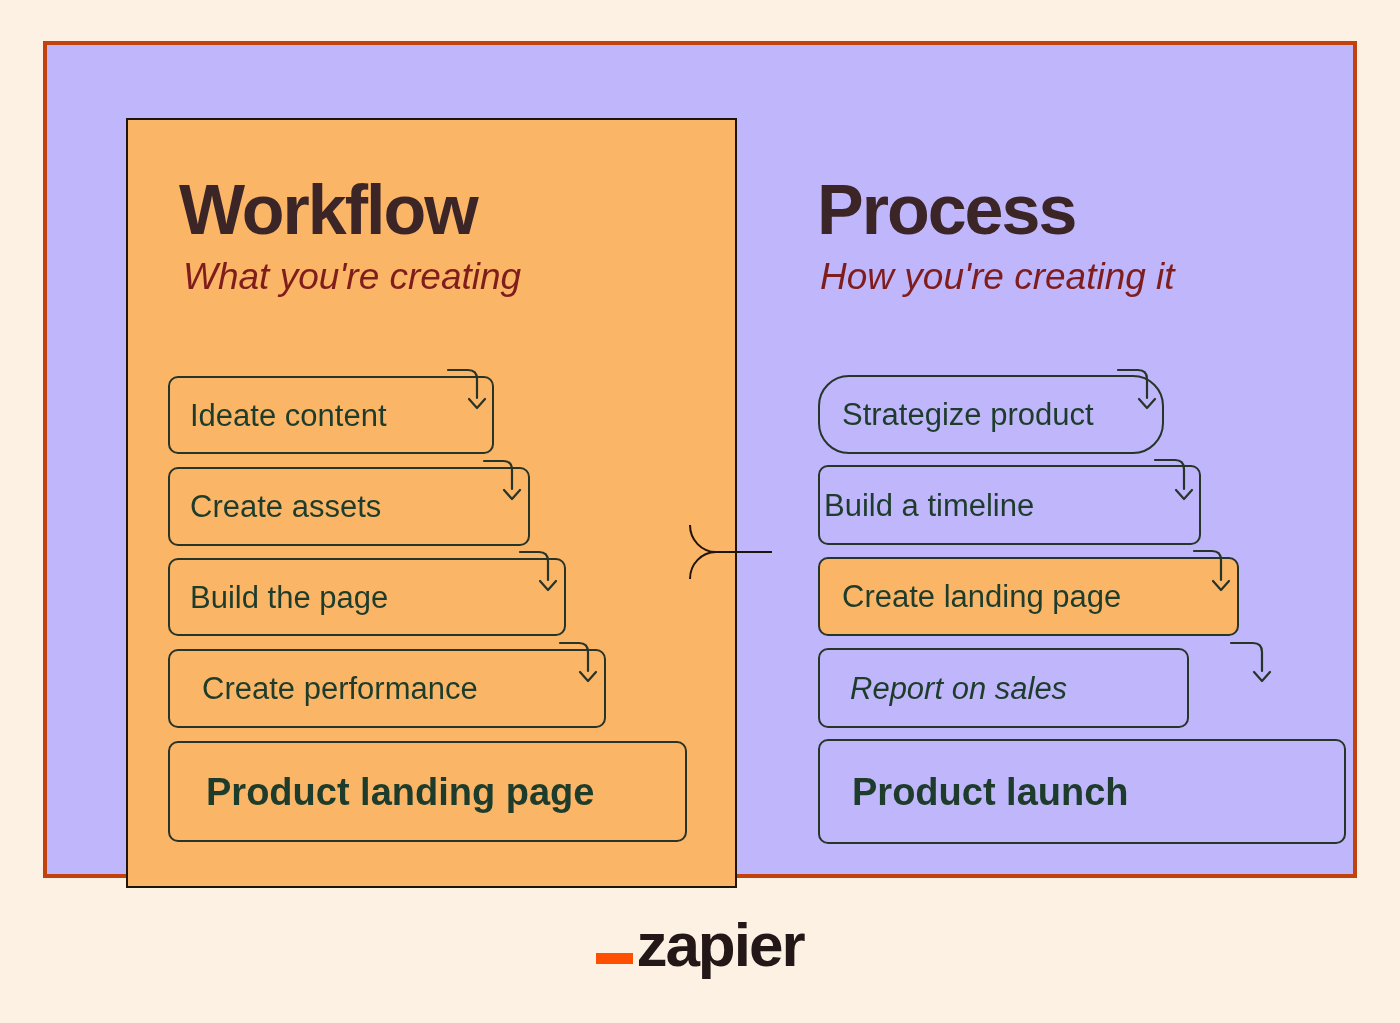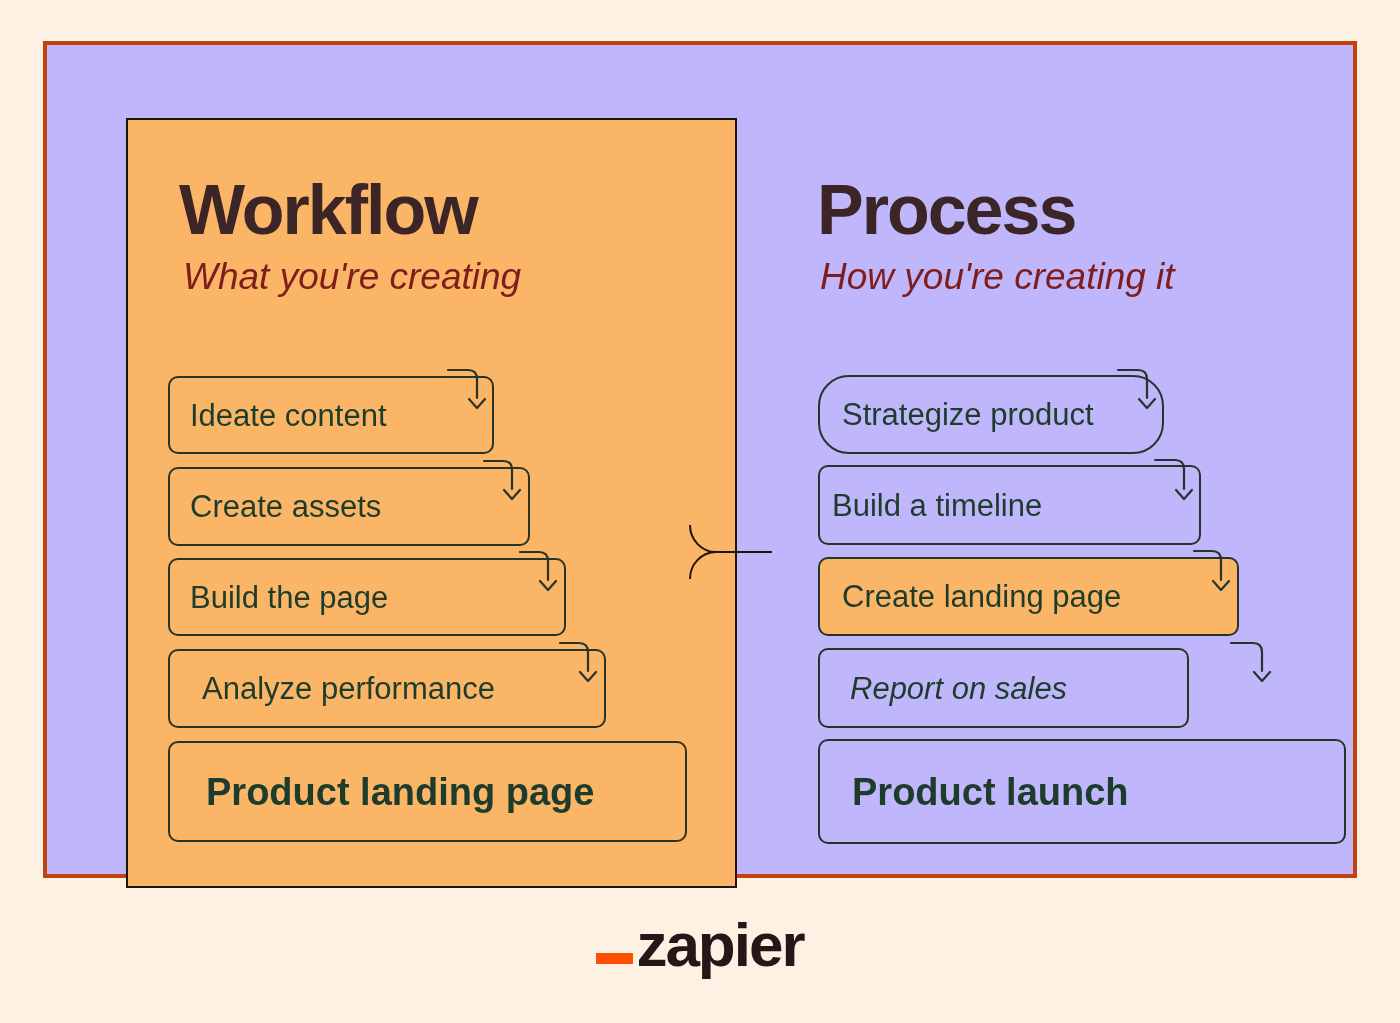"Build a timeline" .R2 { padding-left: 12px -> 4px }
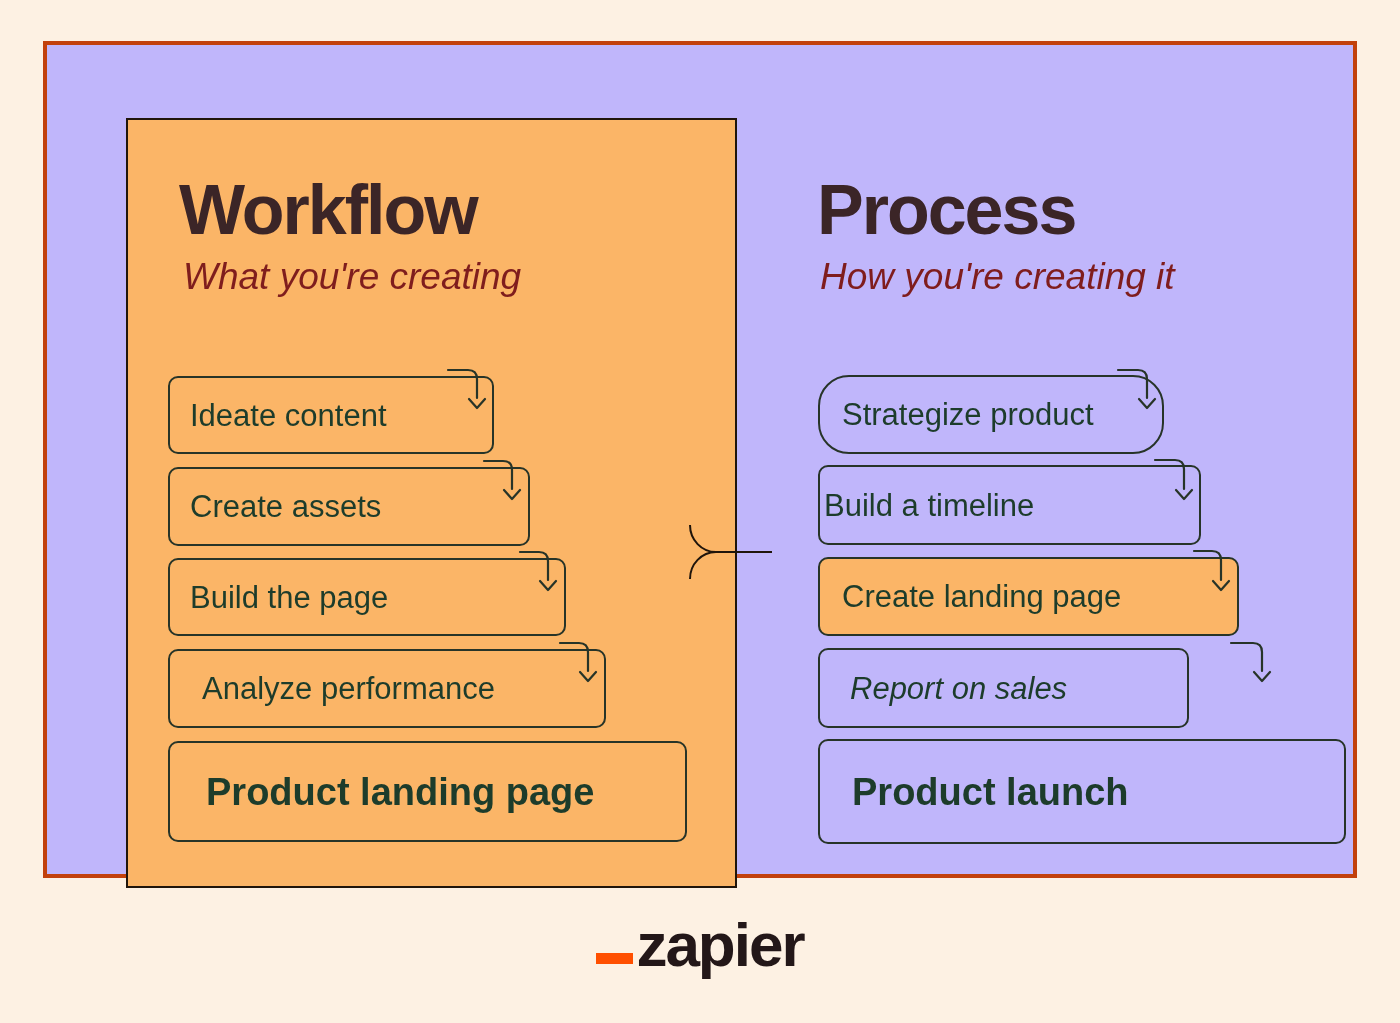"Analyze performance" span { text: Analyze -> Create }
